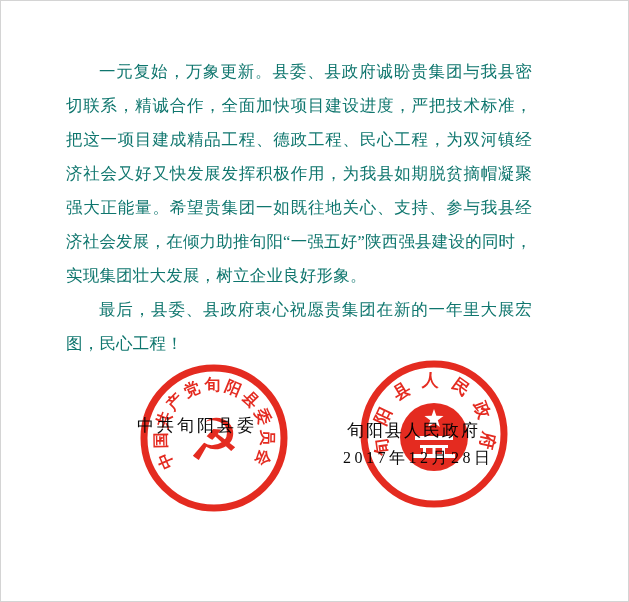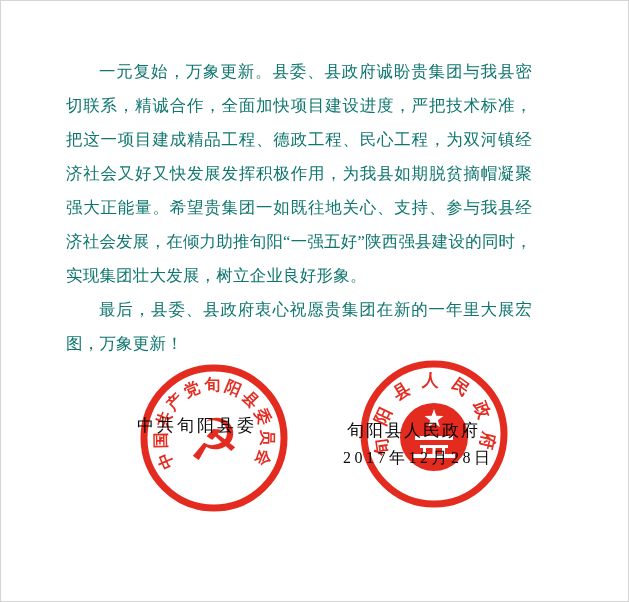"最后，县委、县政府衷心祝愿贵集团在新的一年里大展宏图，万象更新！" p { text: 万象更新 -> 民心工程 }
